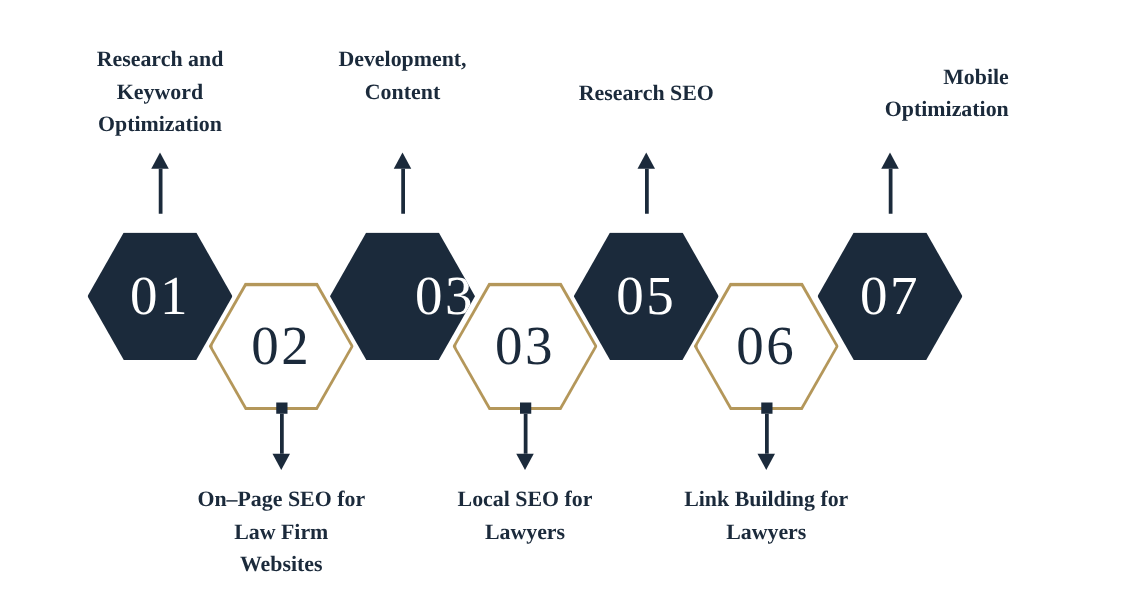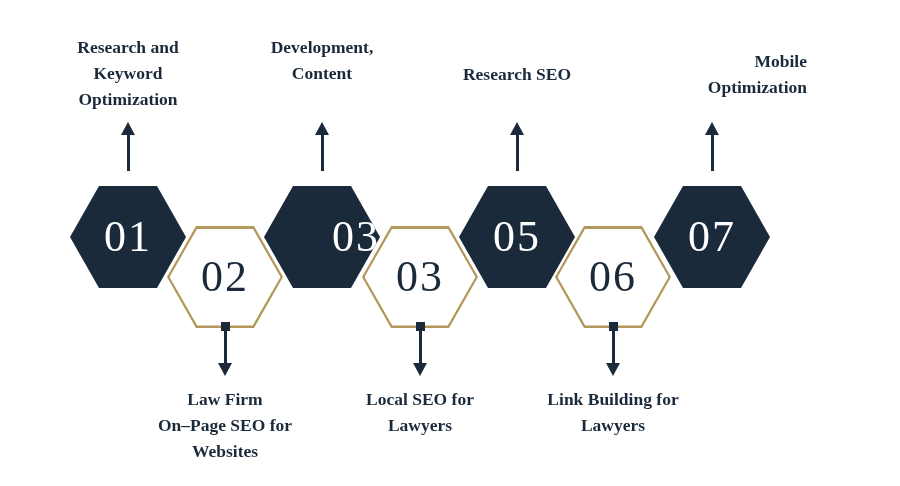"Law Firm" div { order: before "On–Page SEO for" -> after "On–Page SEO for" }
